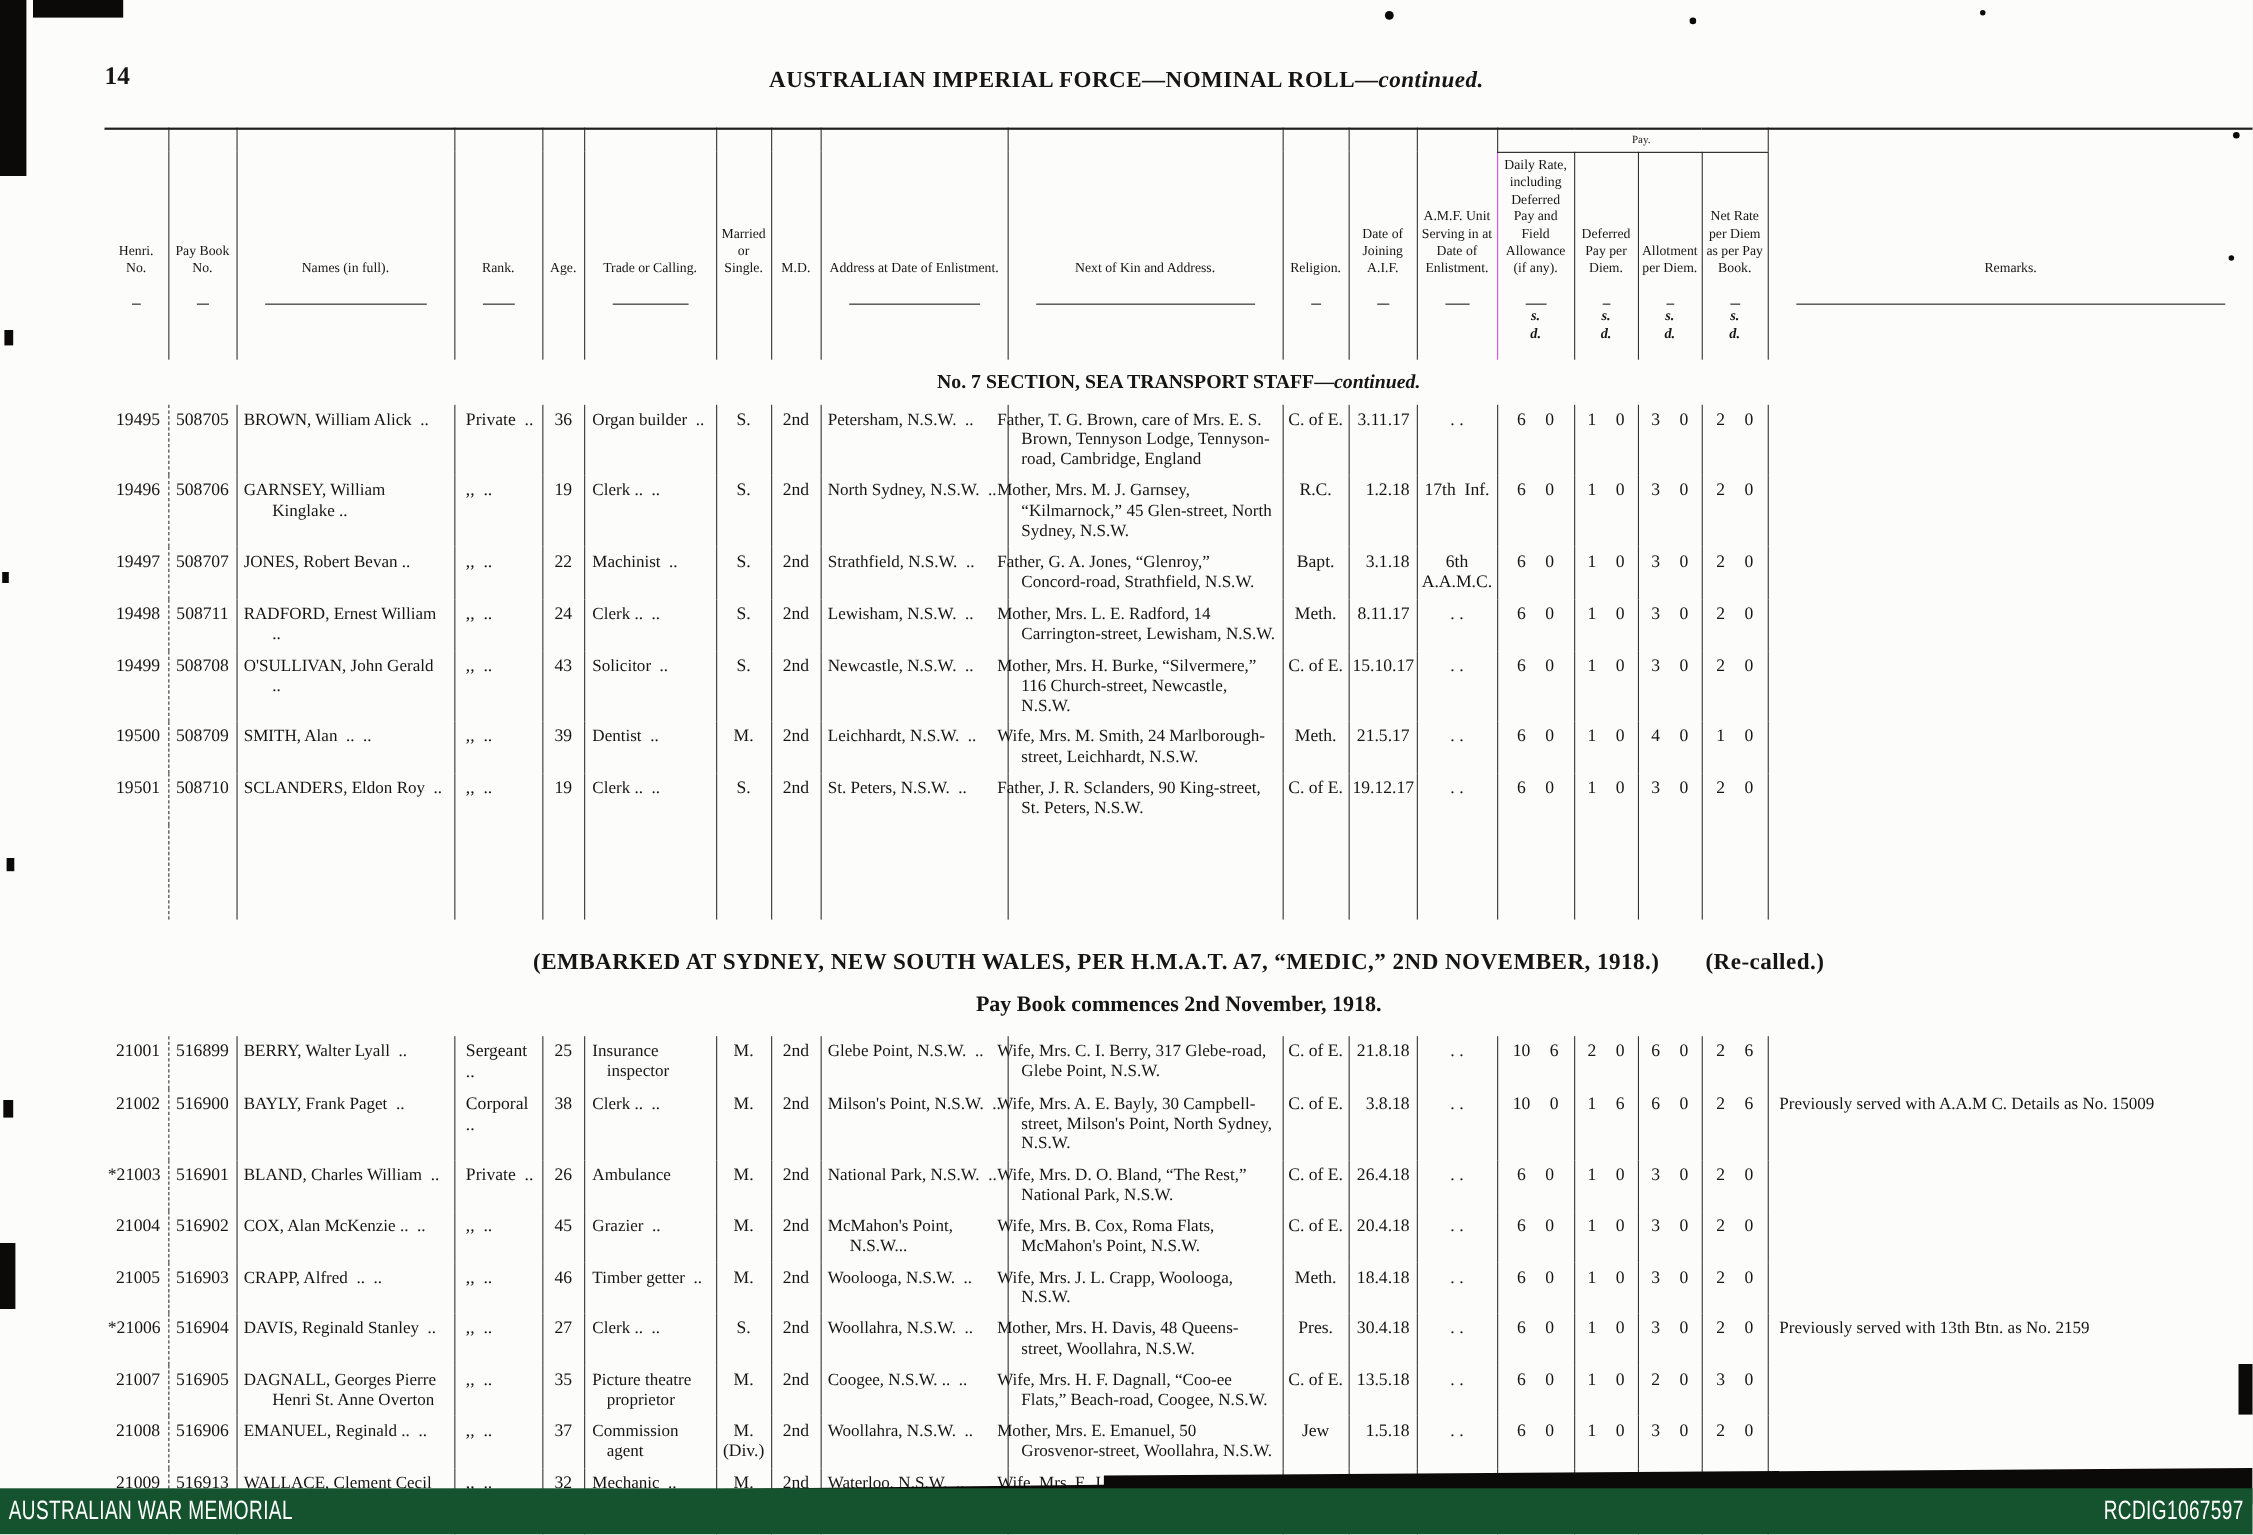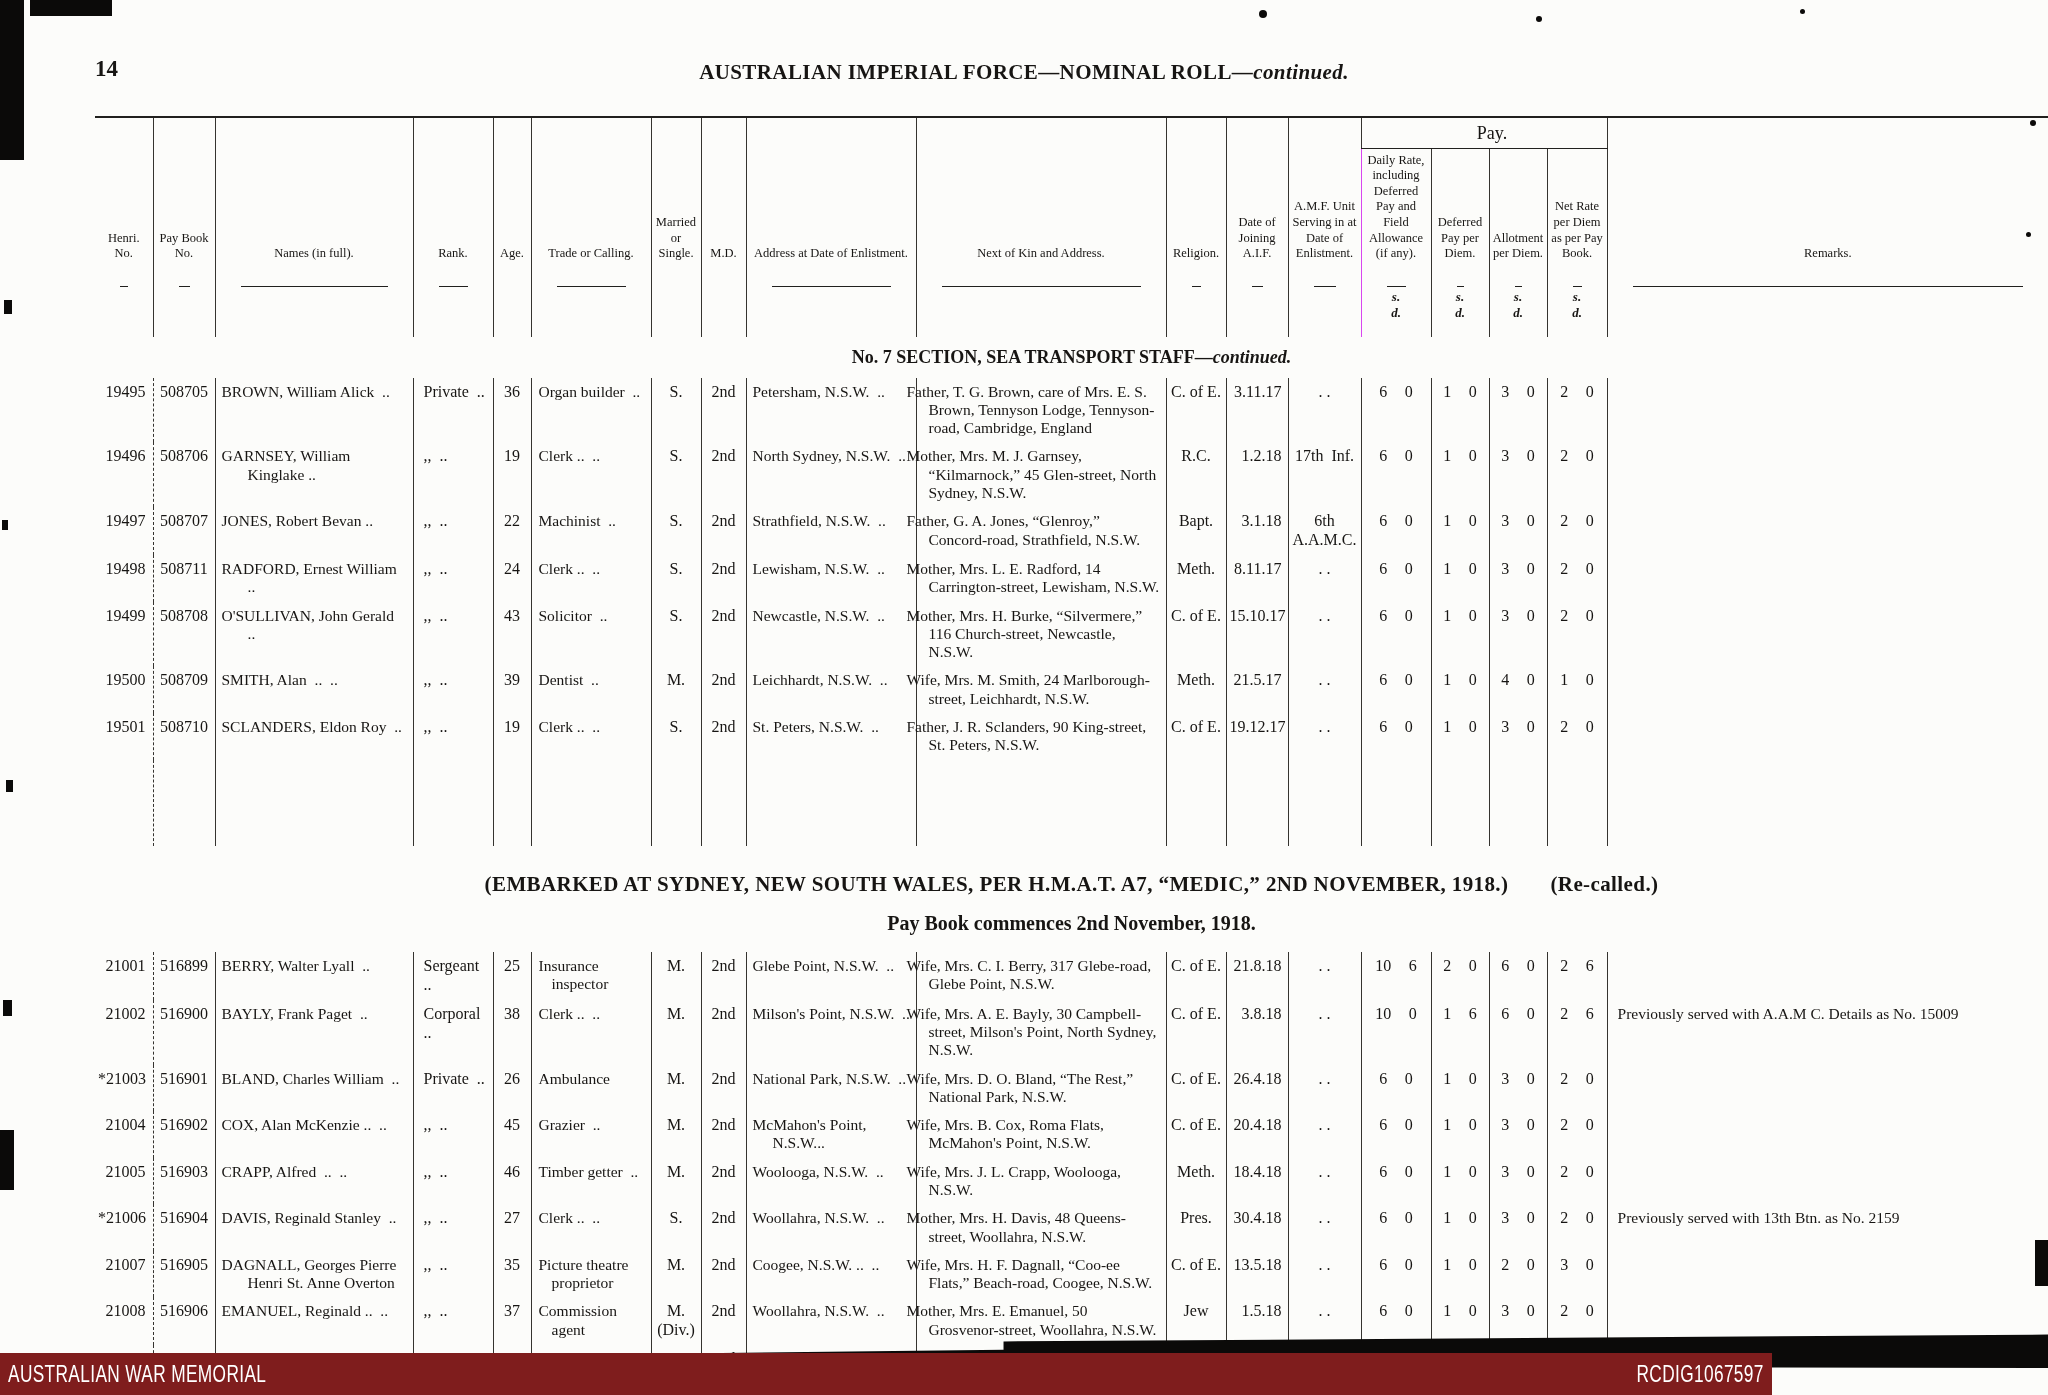"Pay." th.paygroup { font-size: 18px -> 10px }
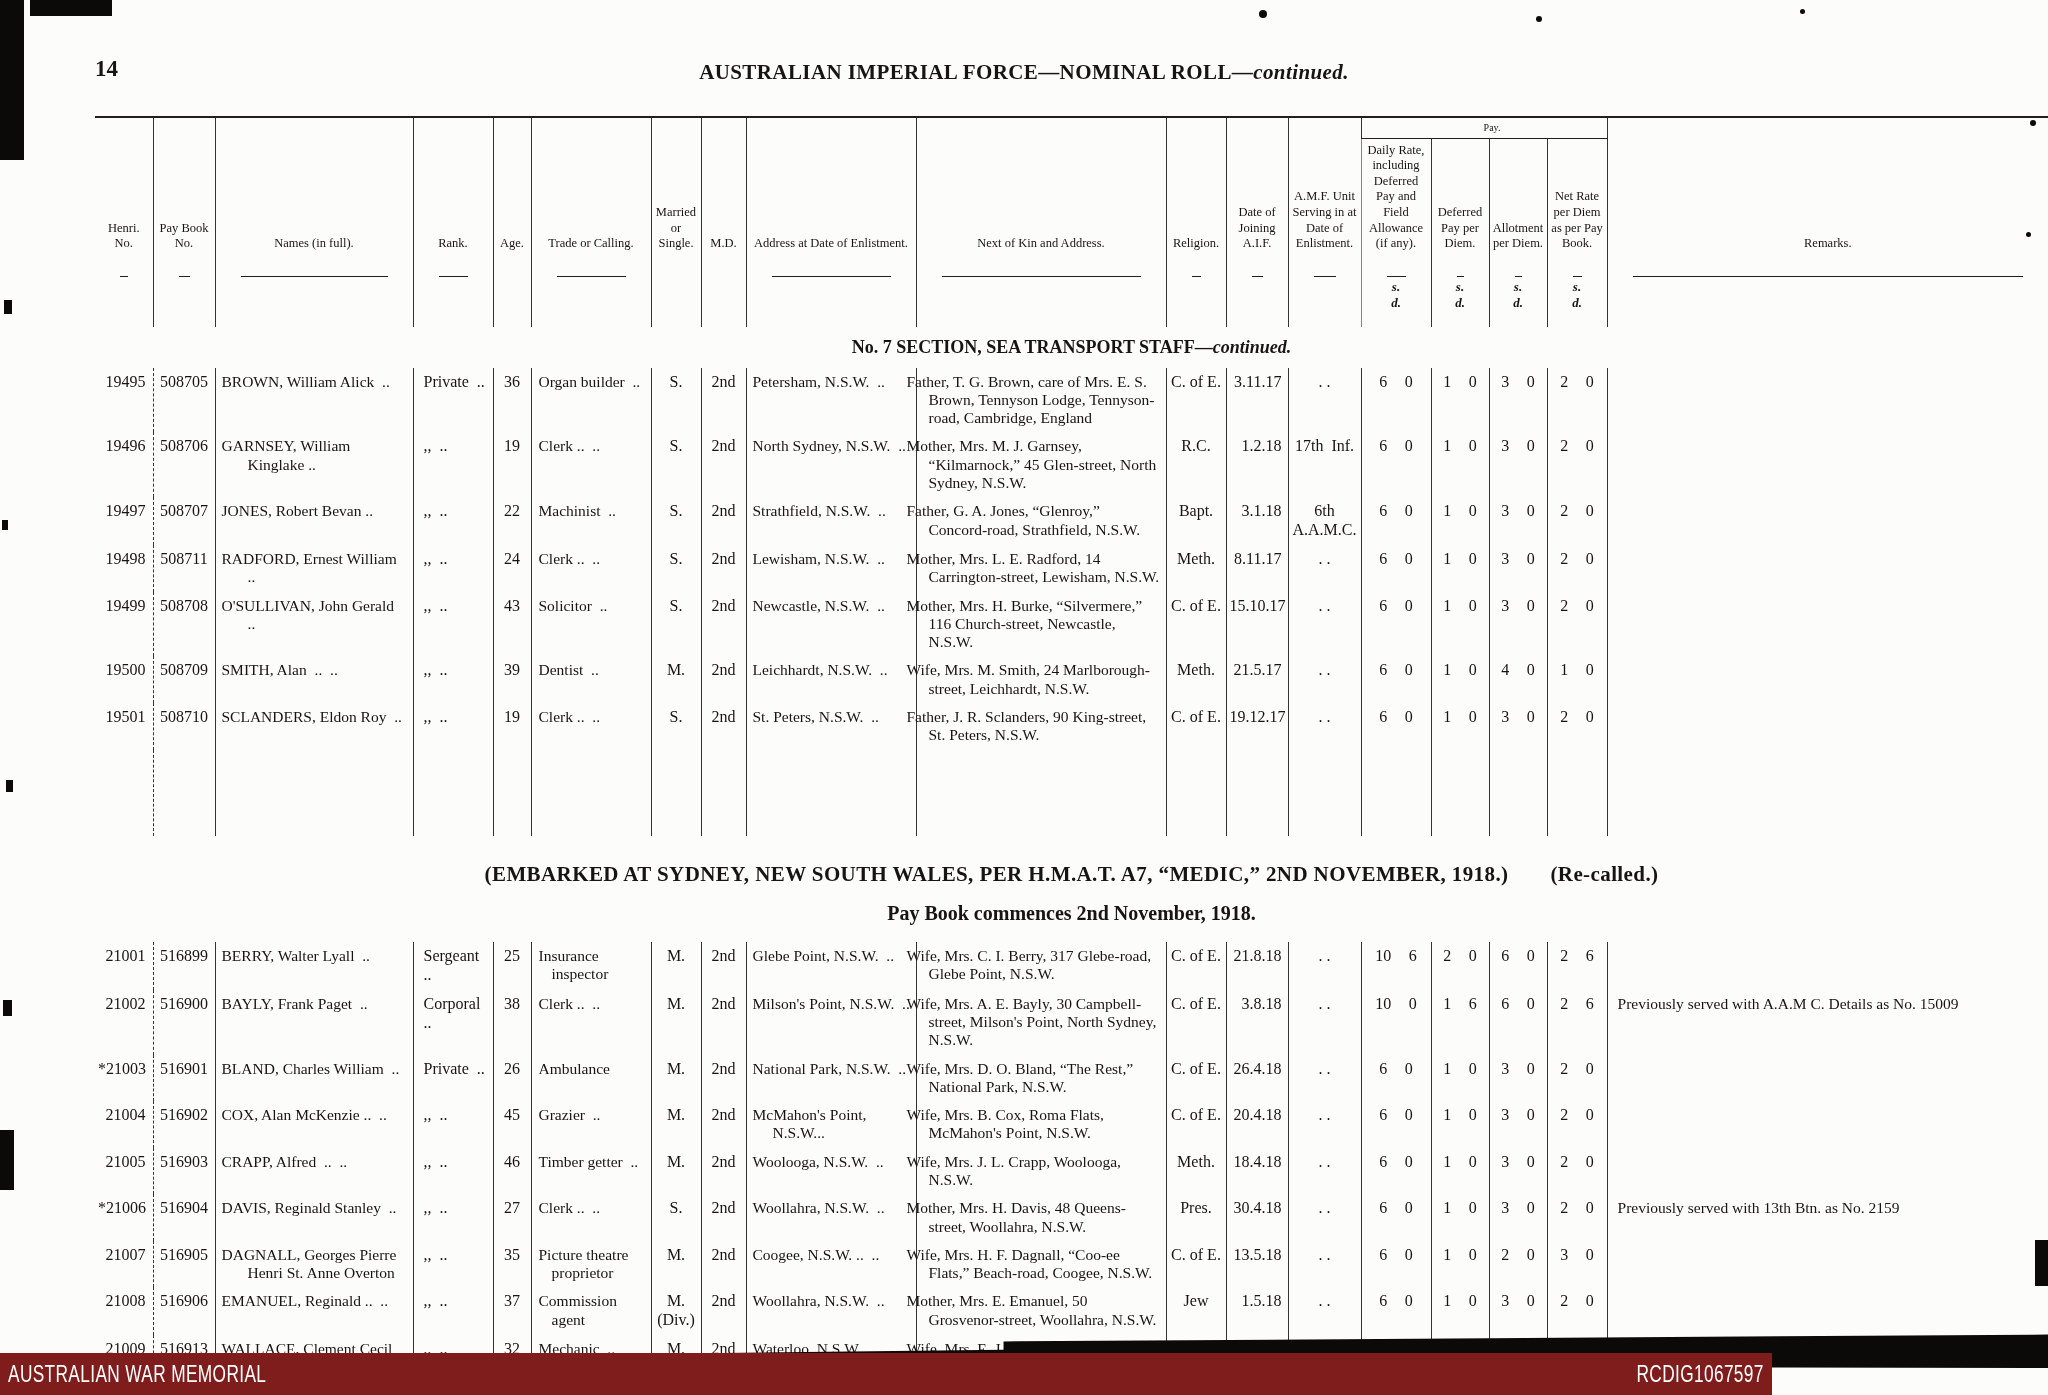"AUSTRALIAN WAR MEMORIAL" .footer { background: #7f1d1d -> #14532d; width: 1772px -> 2048px }
